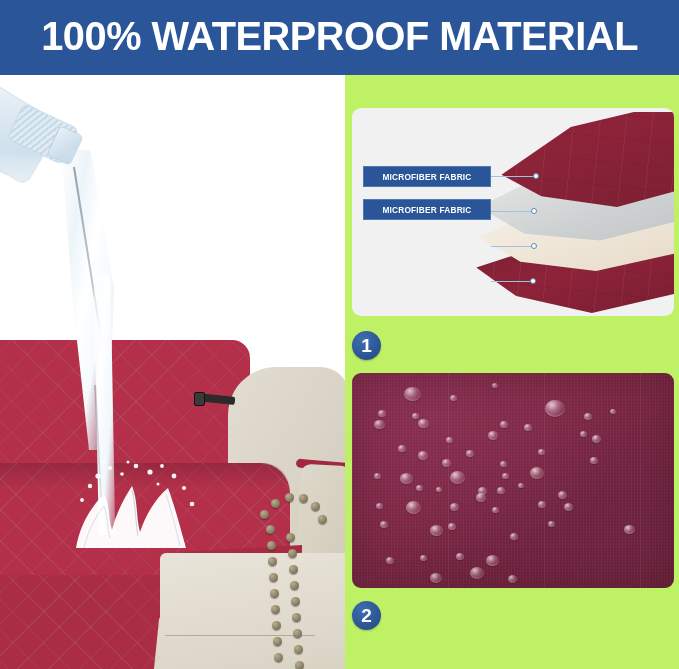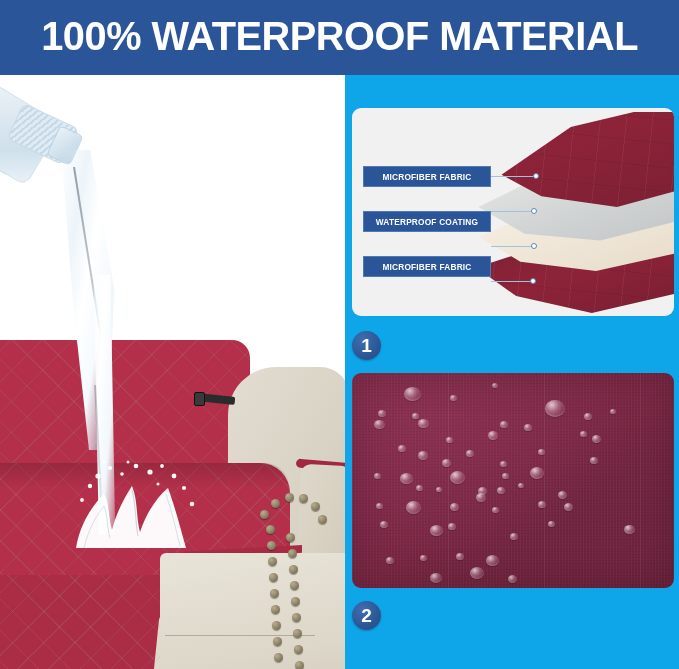"100% WATERPROOF MATERIAL" #page { background: #0ea5e9 -> #bef264 }
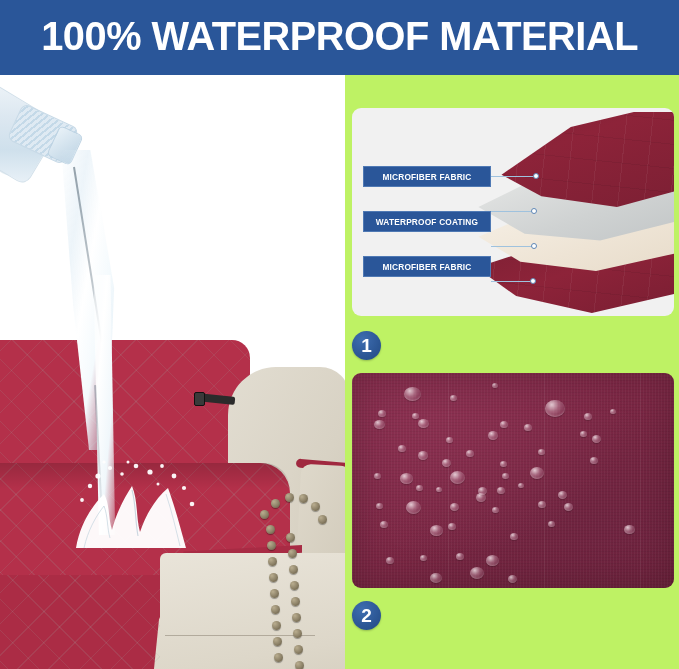"MICROFIBER FABRIC" .layer-labels { gap: 24px -> 12px }
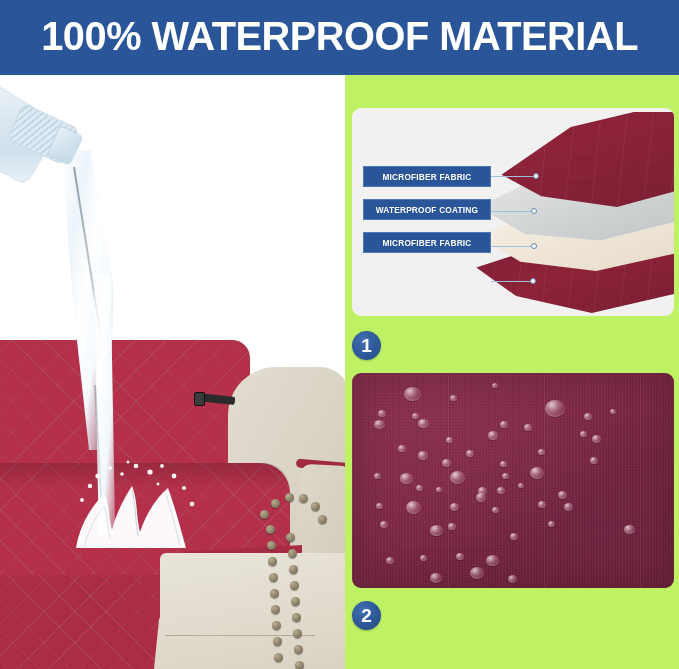"WATERPROOF COATING" div.layer-label { html: <div>WATERPROOF COATING</div> -> none }
